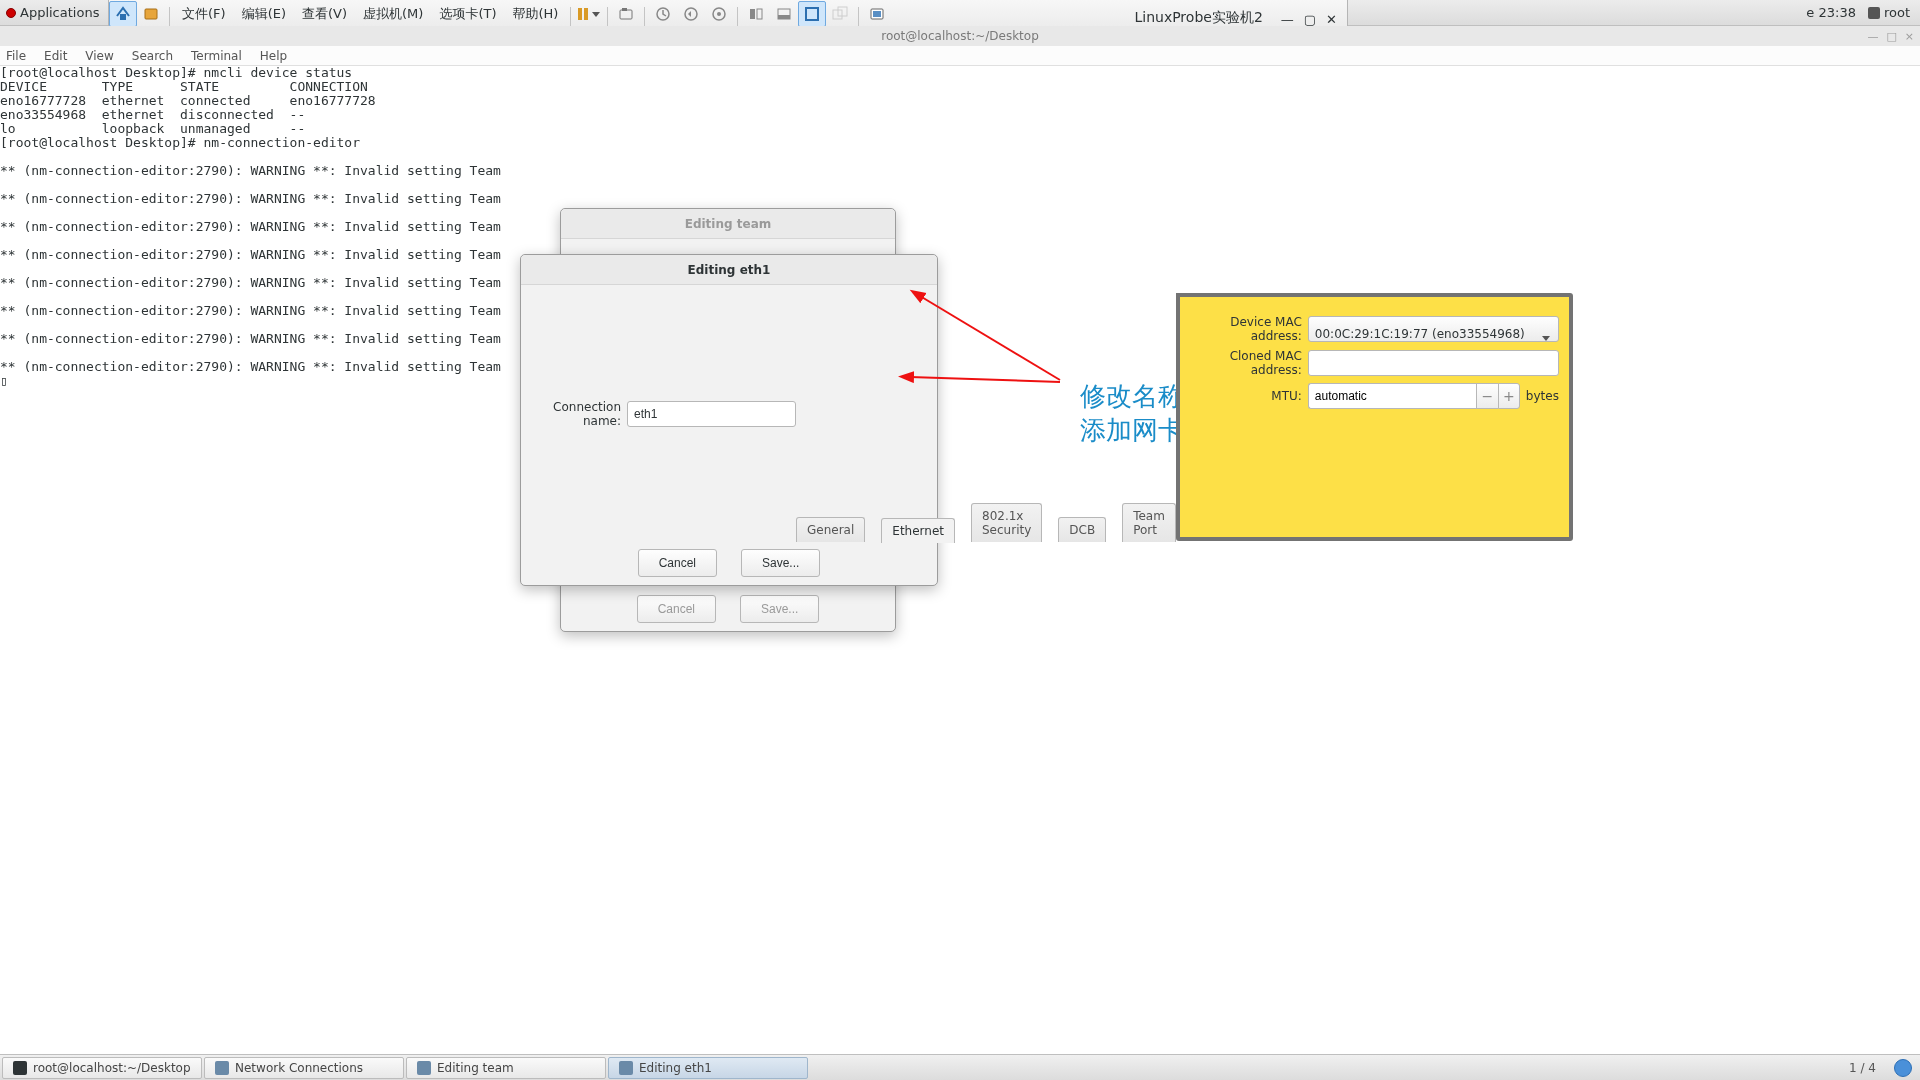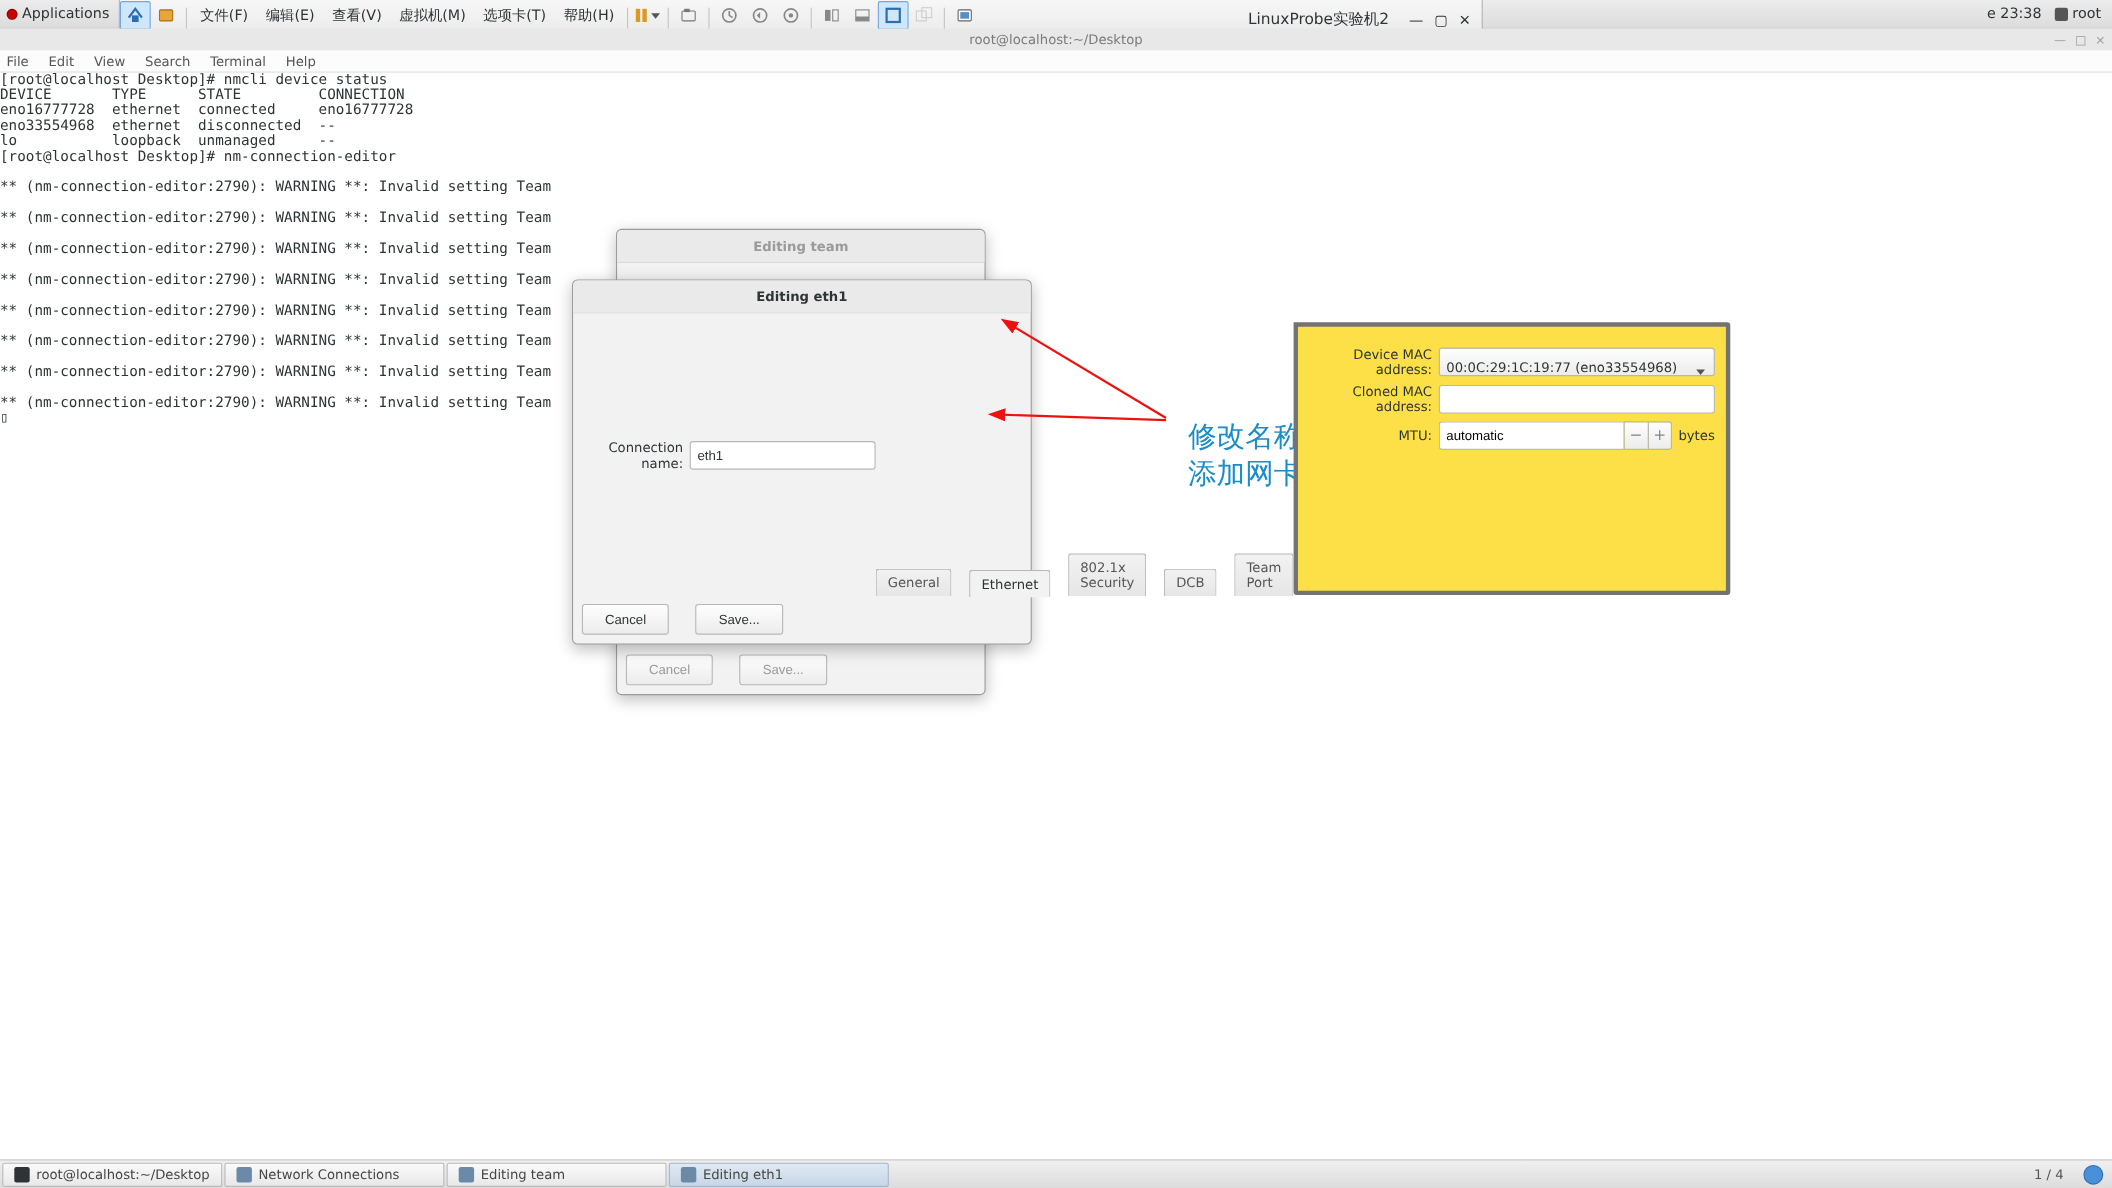"Cancel" .dlg .btnrow { justify-content: flex-start -> center }
